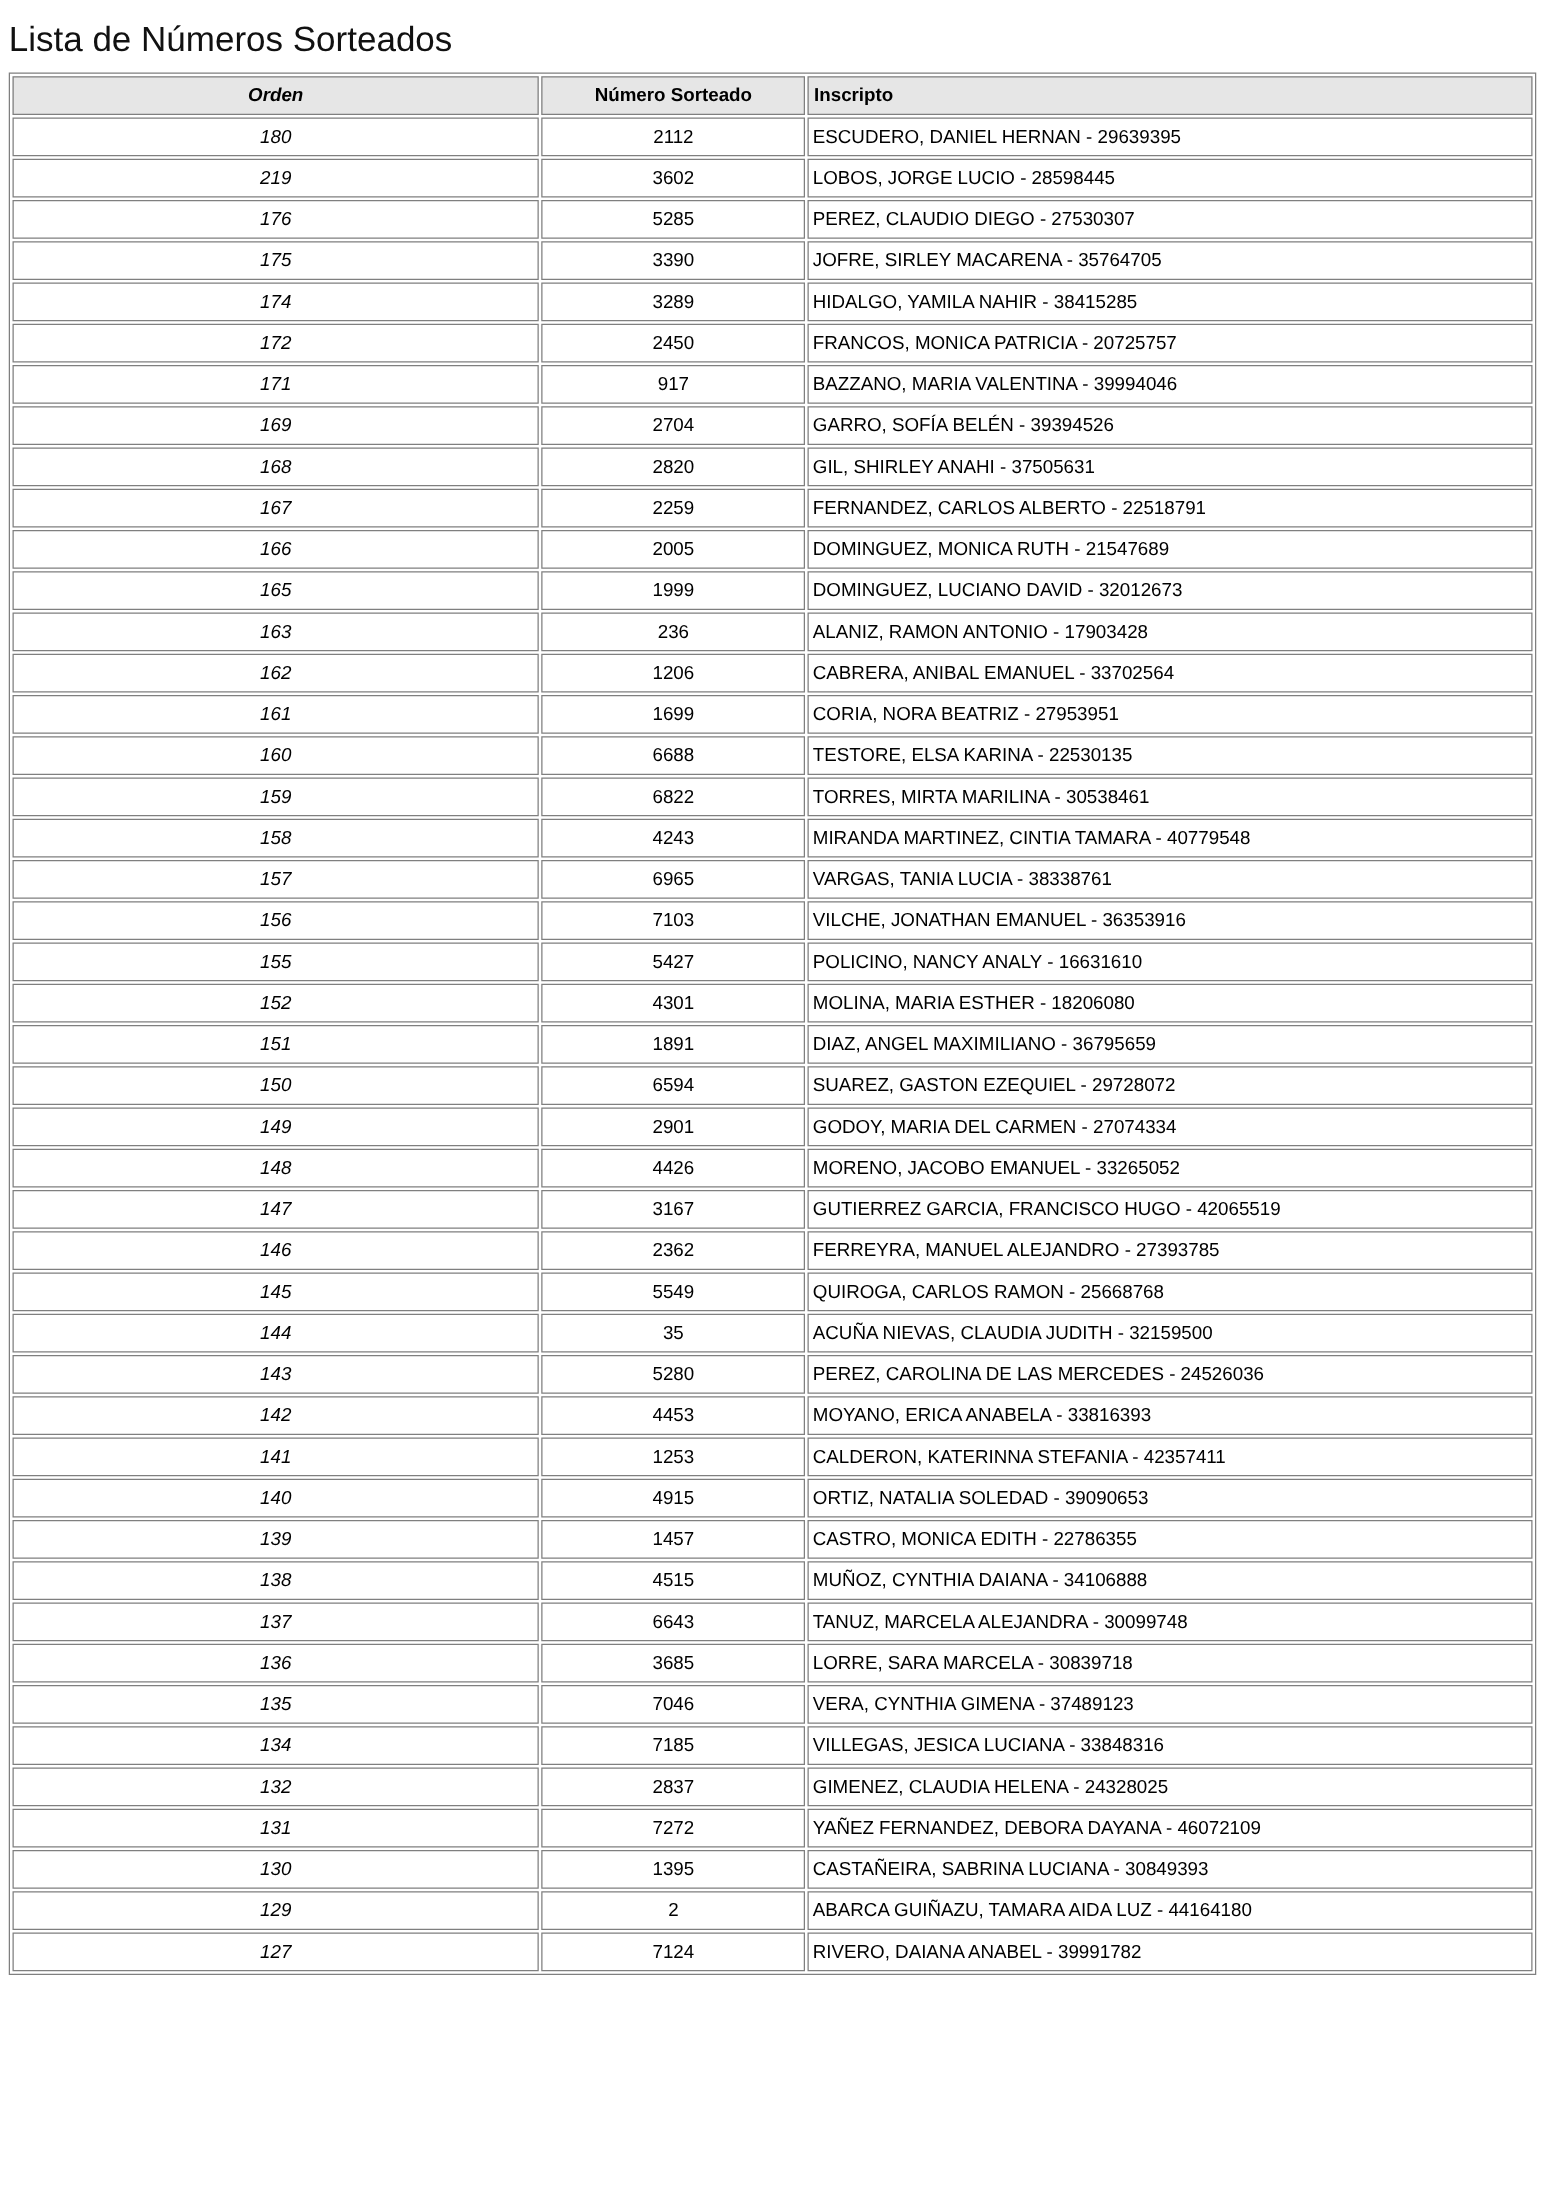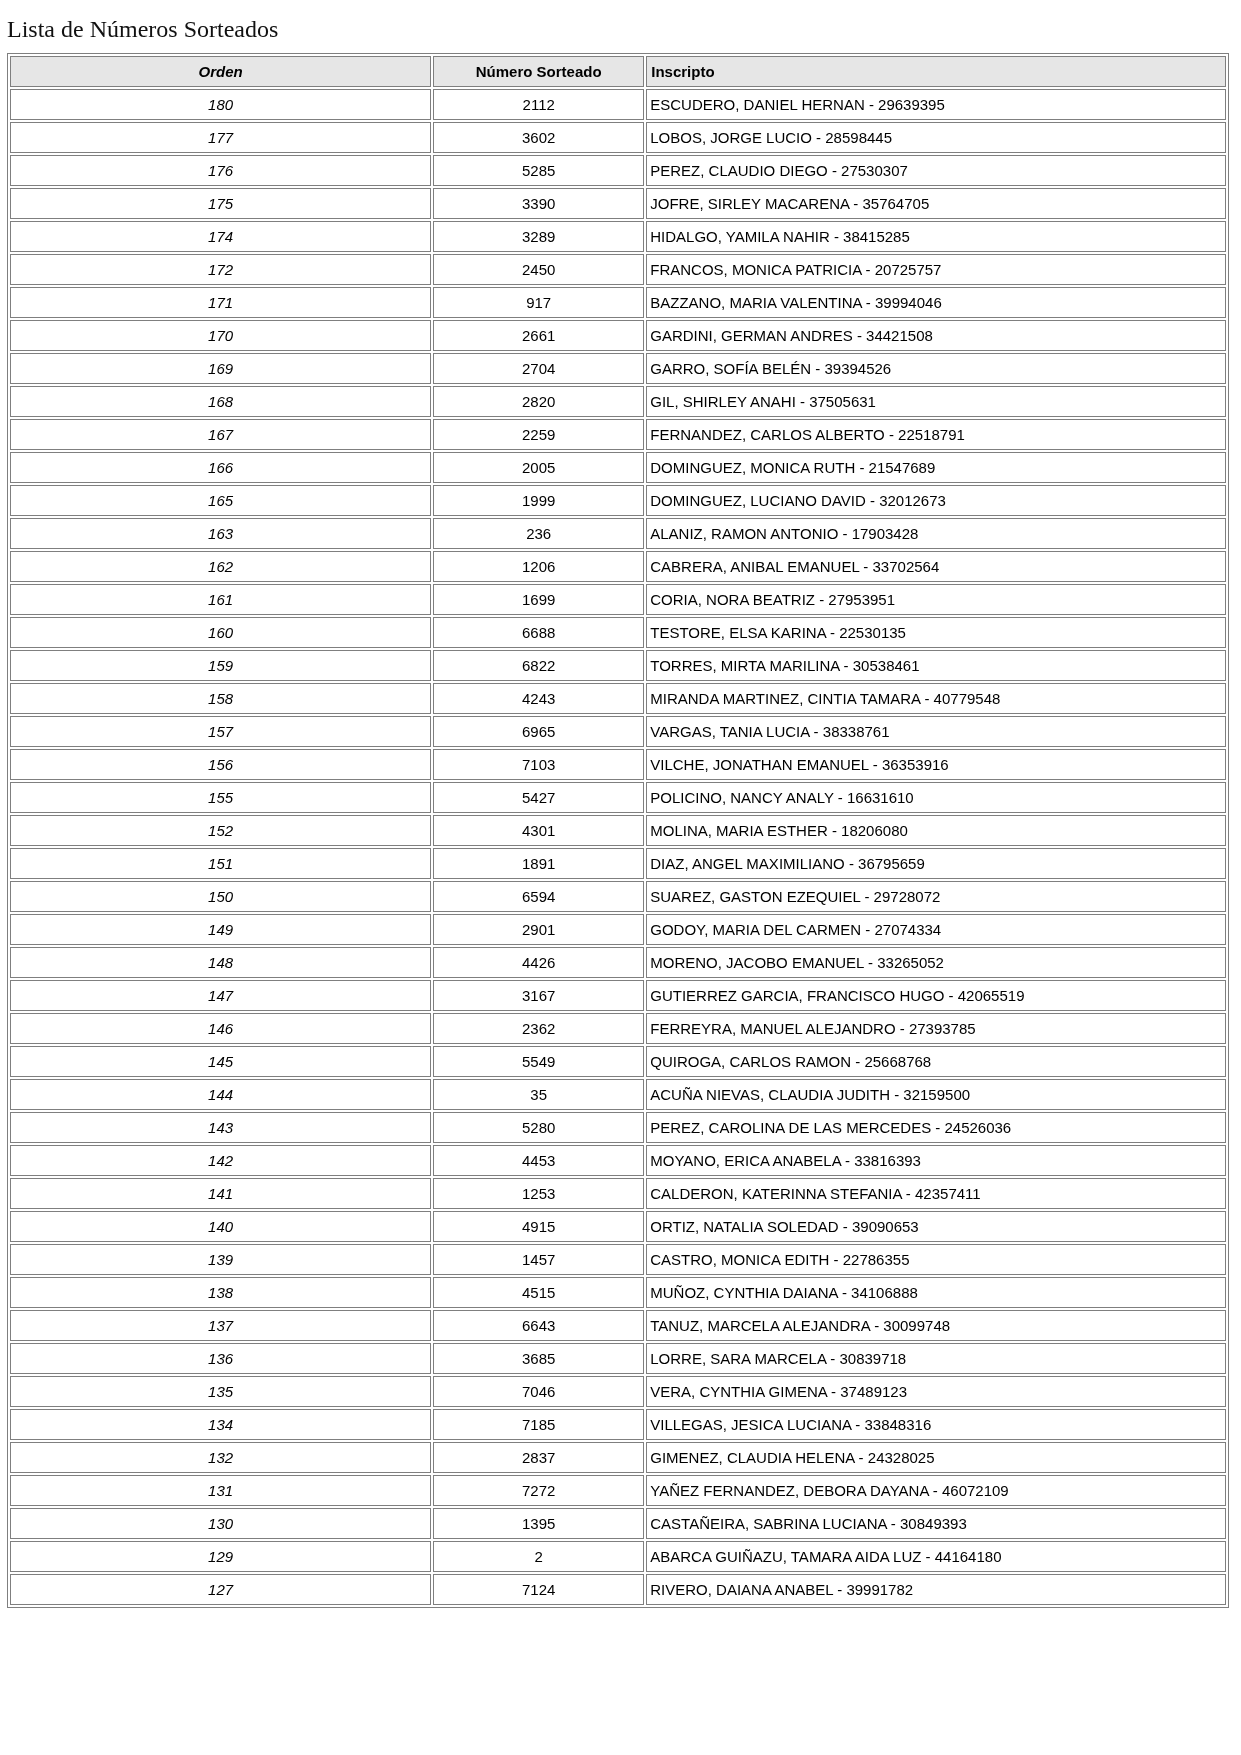"Lista de Números Sorteados" h1.title { font-family: Liberation Serif, serif -> none; font-size: 24px -> 28px }
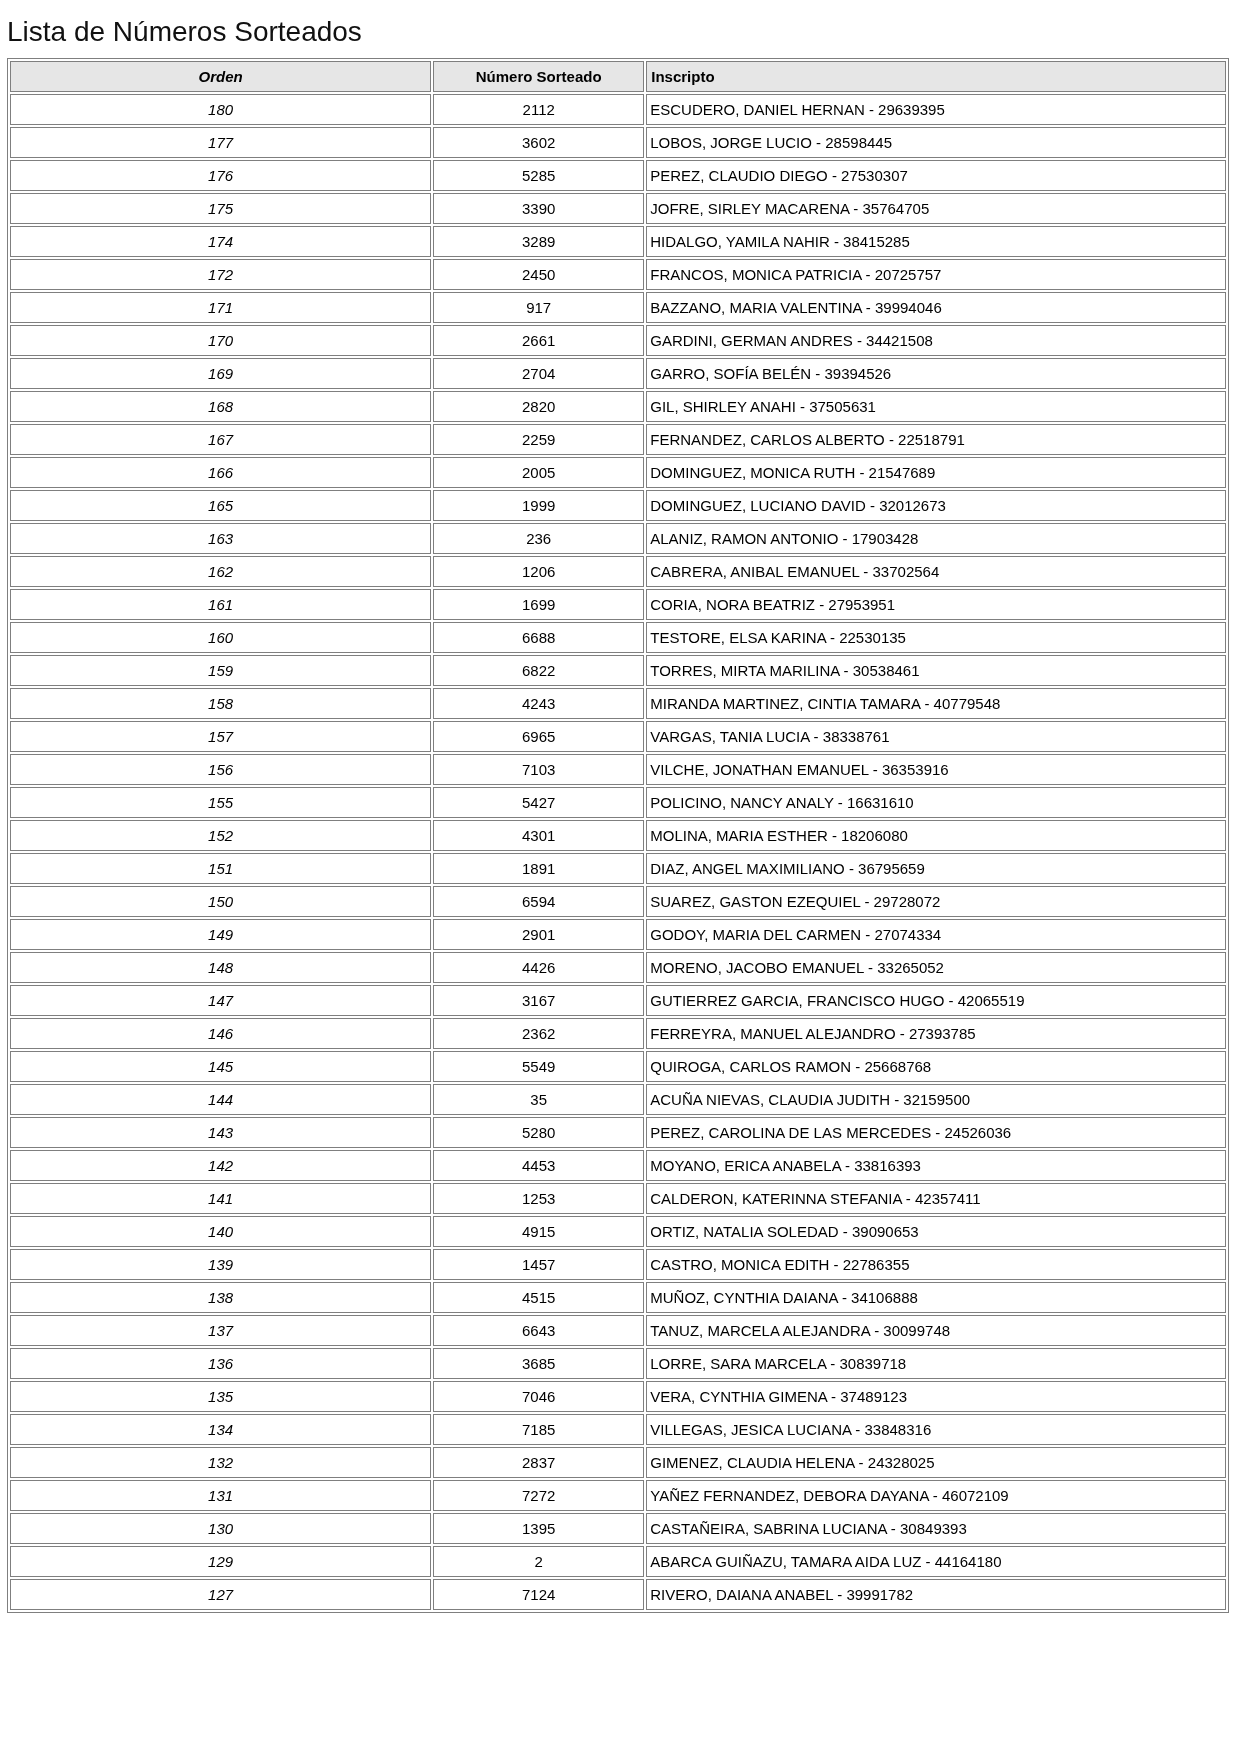"177" td.c-orden { text: 177 -> 219 }
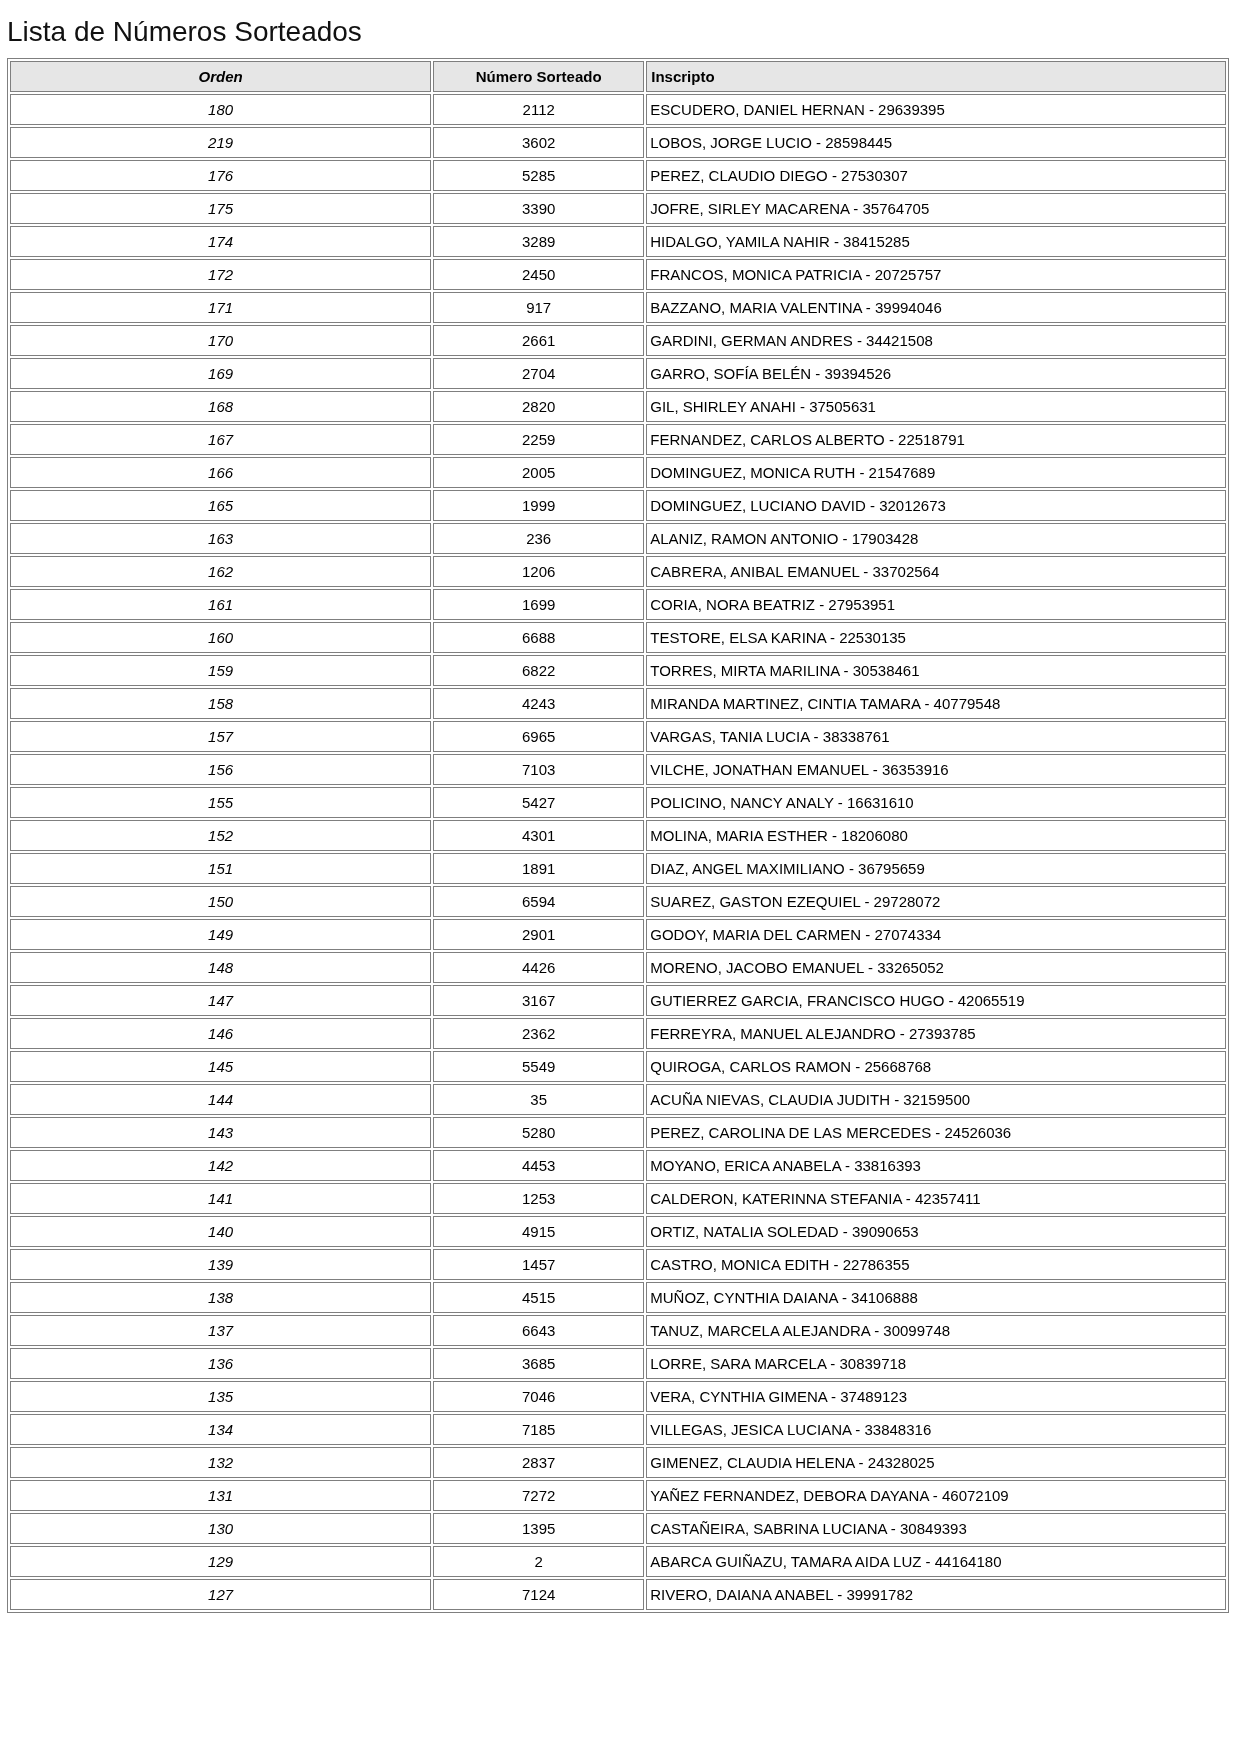"170" tr { html: <tr> <td>170</td> <td>2661</td> <td>GARDINI, GERMAN ANDRES - 34421508</td> </tr> -> none }
